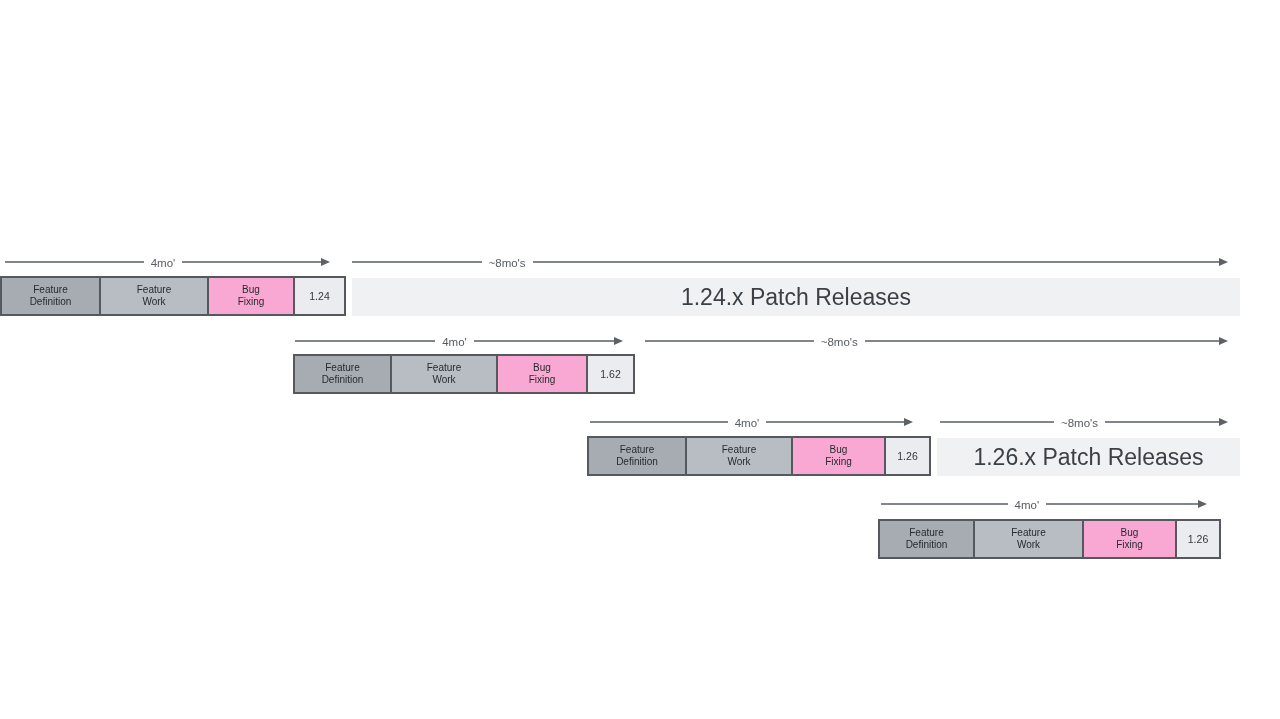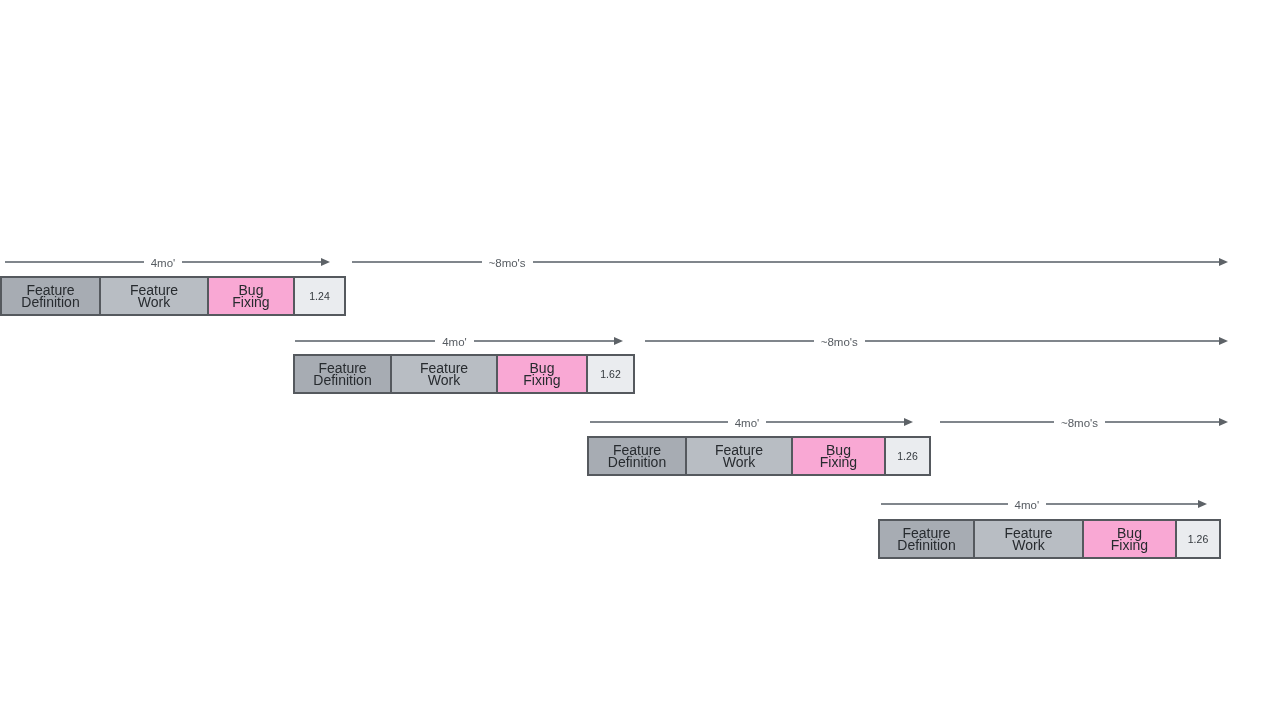"Feature" .seg { font-size: 14px -> 10px }
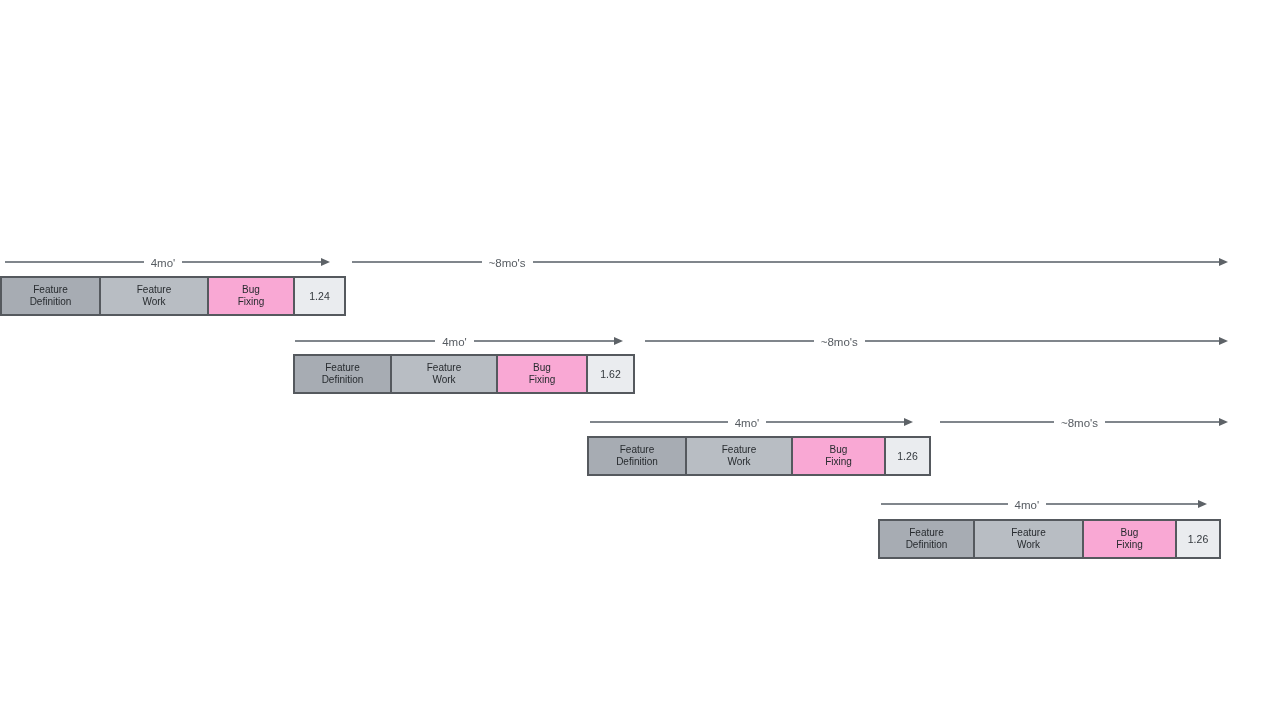"1.24.x Patch Releases" div.patch-bar { html: none -> <div> <span>1.24.x Patch Releases</span> </div> }
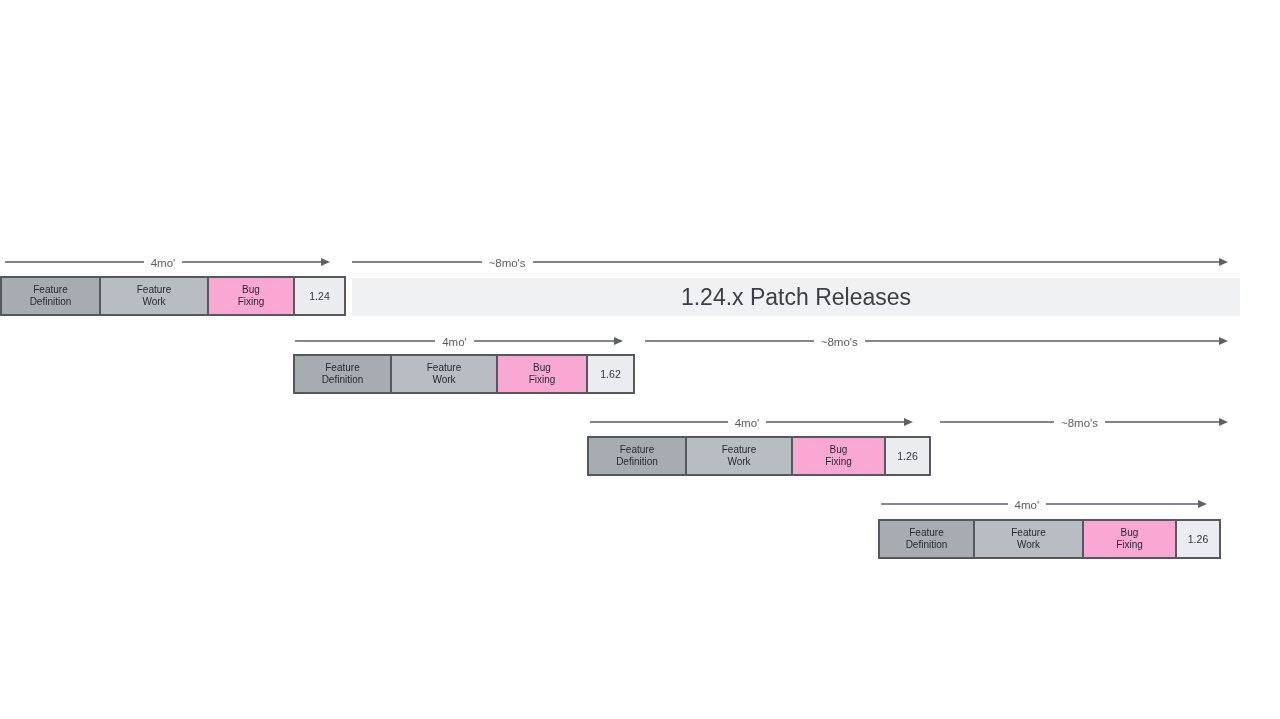"1.26.x Patch Releases" div.patch-bar { html: none -> <div> <span>1.26.x Patch Releases</span> </div> }
